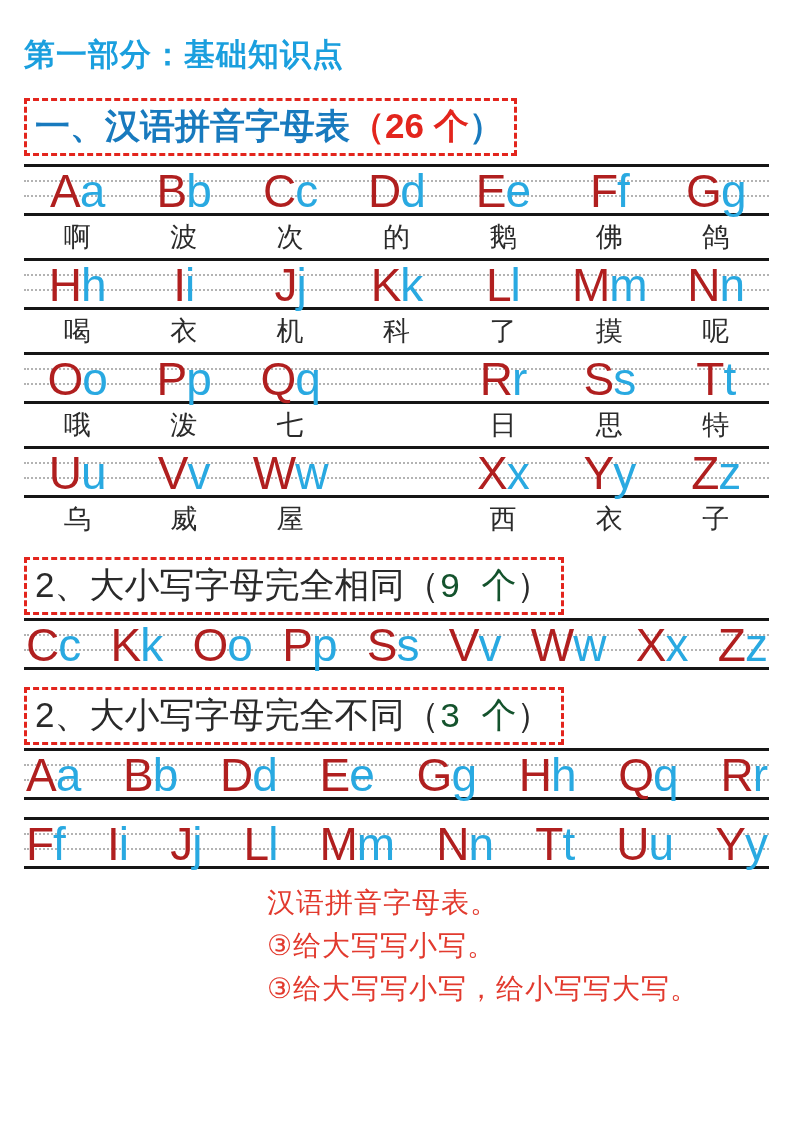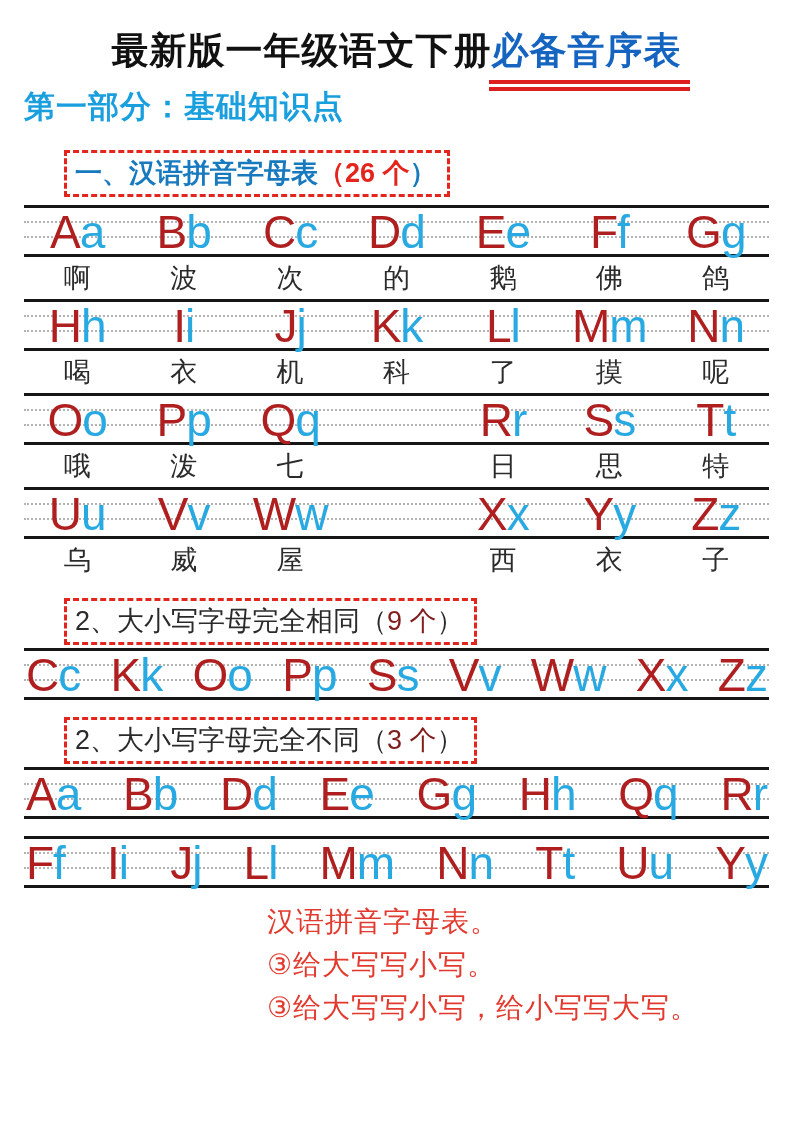"最新版一年级语文下册必备音序表" div.title { html: <div> <span>最新版一年级语文下册</span><span>必备音序表</span> </div> -> none }
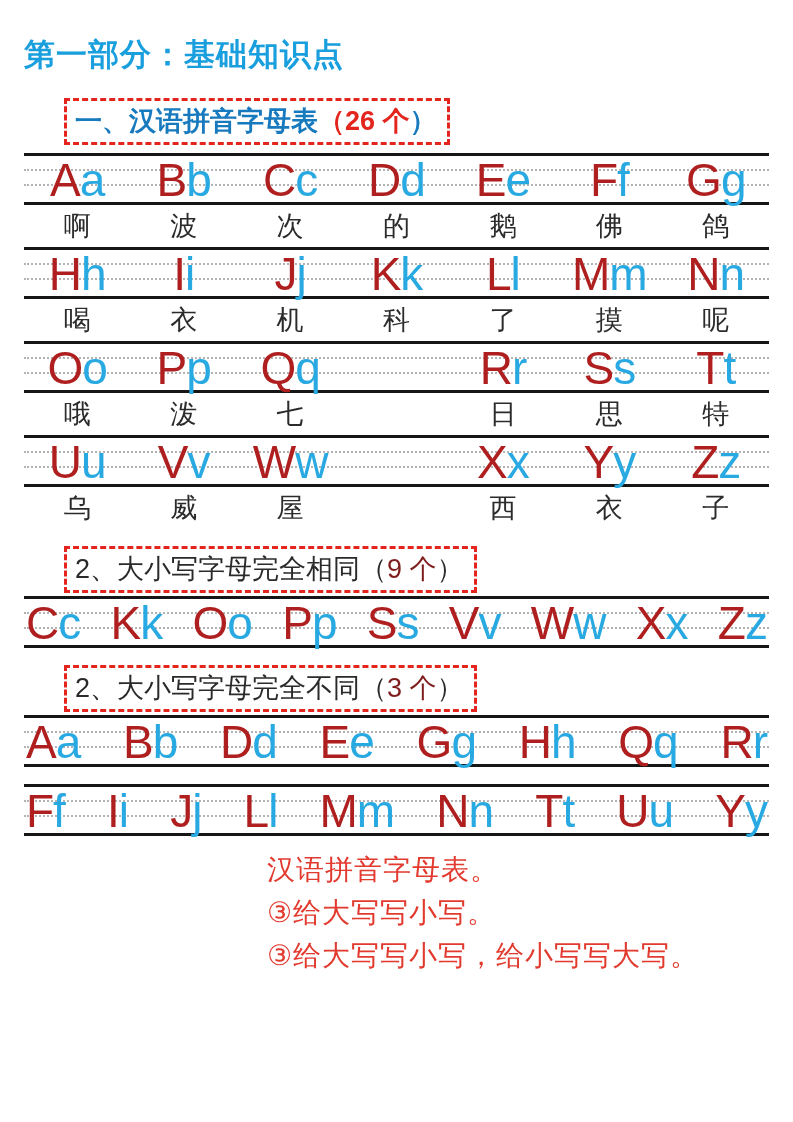"一、汉语拼音字母表（26 个）" .dashed-box { font-size: 27px -> 35px; margin-left: 40px -> none }
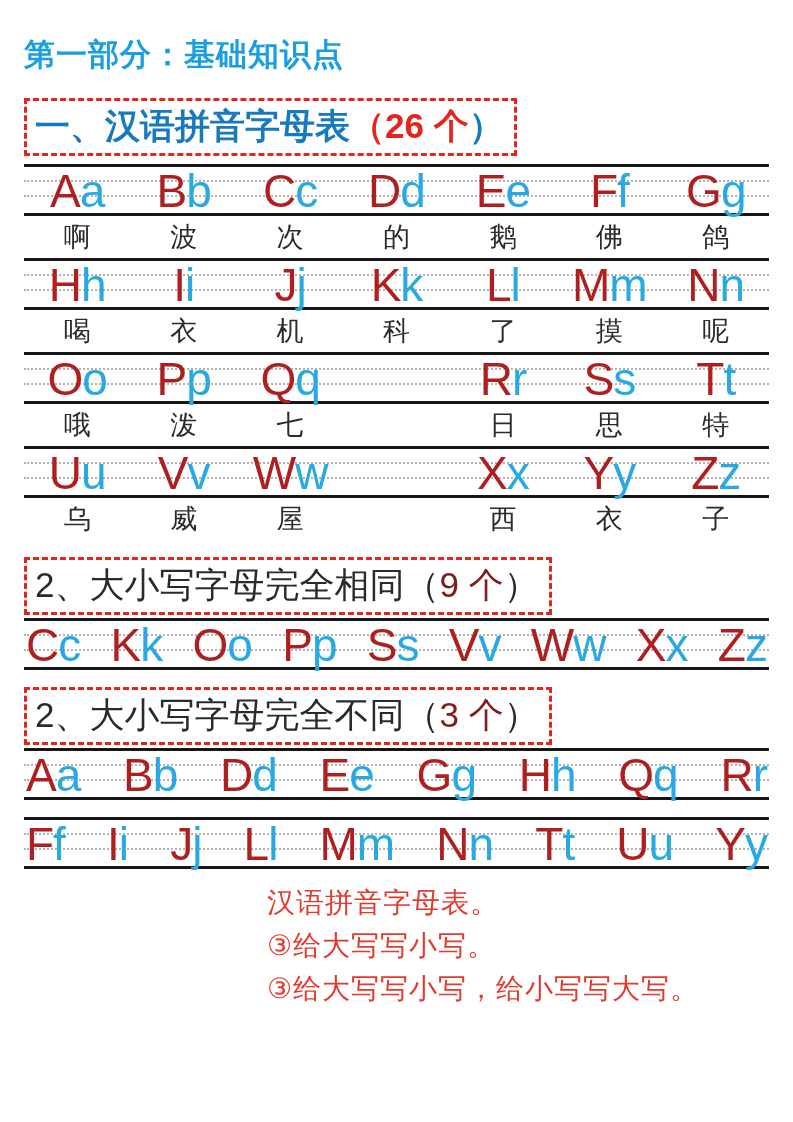"9 个" .sec-heading .red { color: #7f1d1d -> #14532d; font-family: none -> Liberation Mono, monospace }
